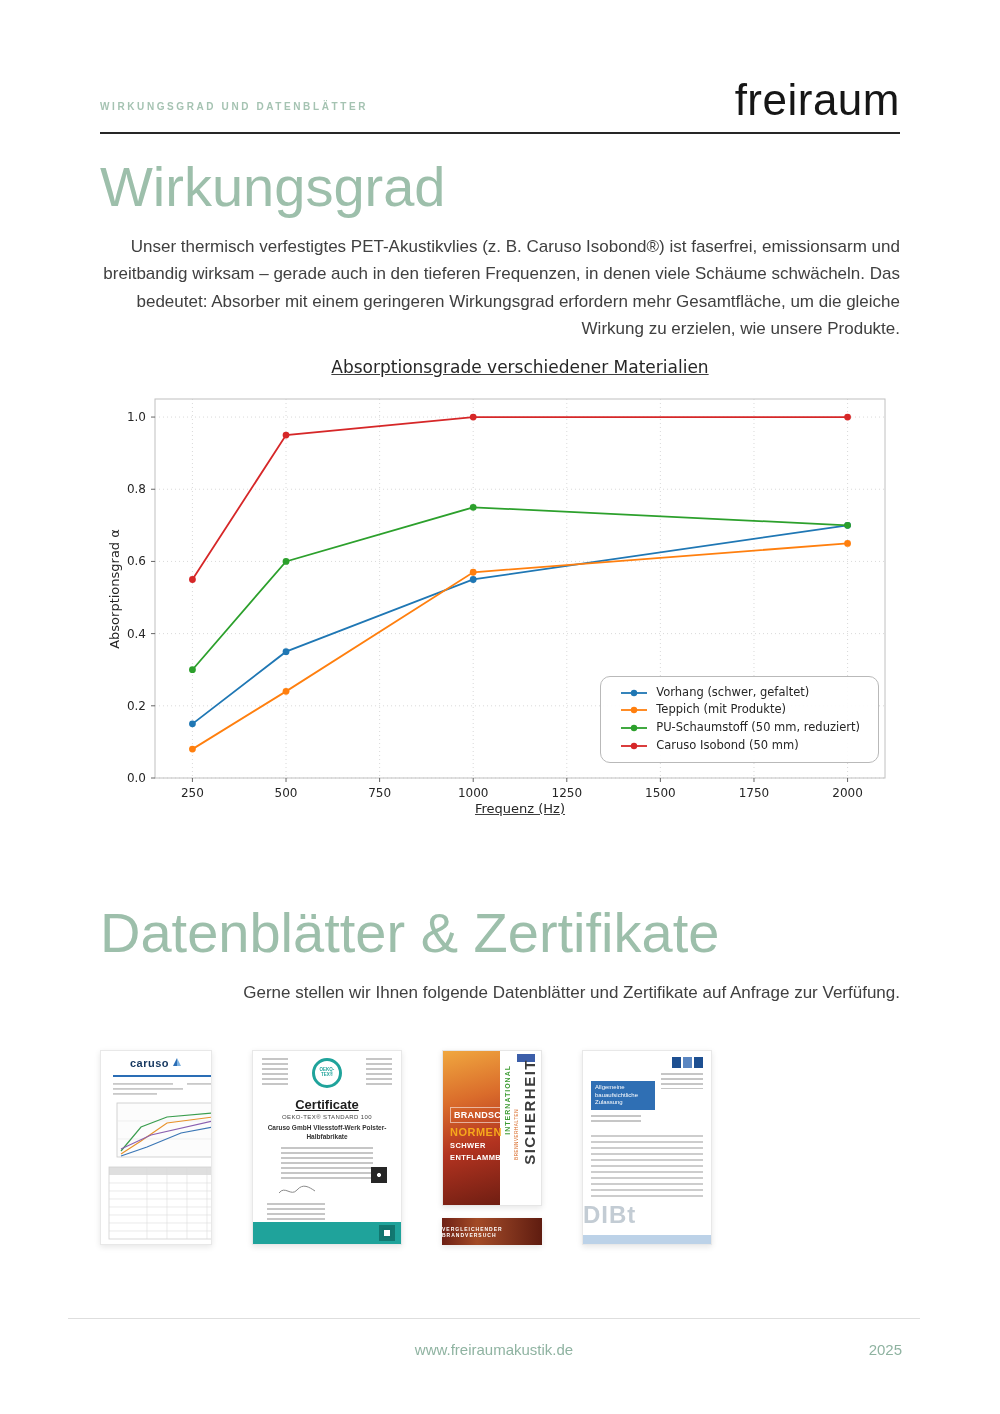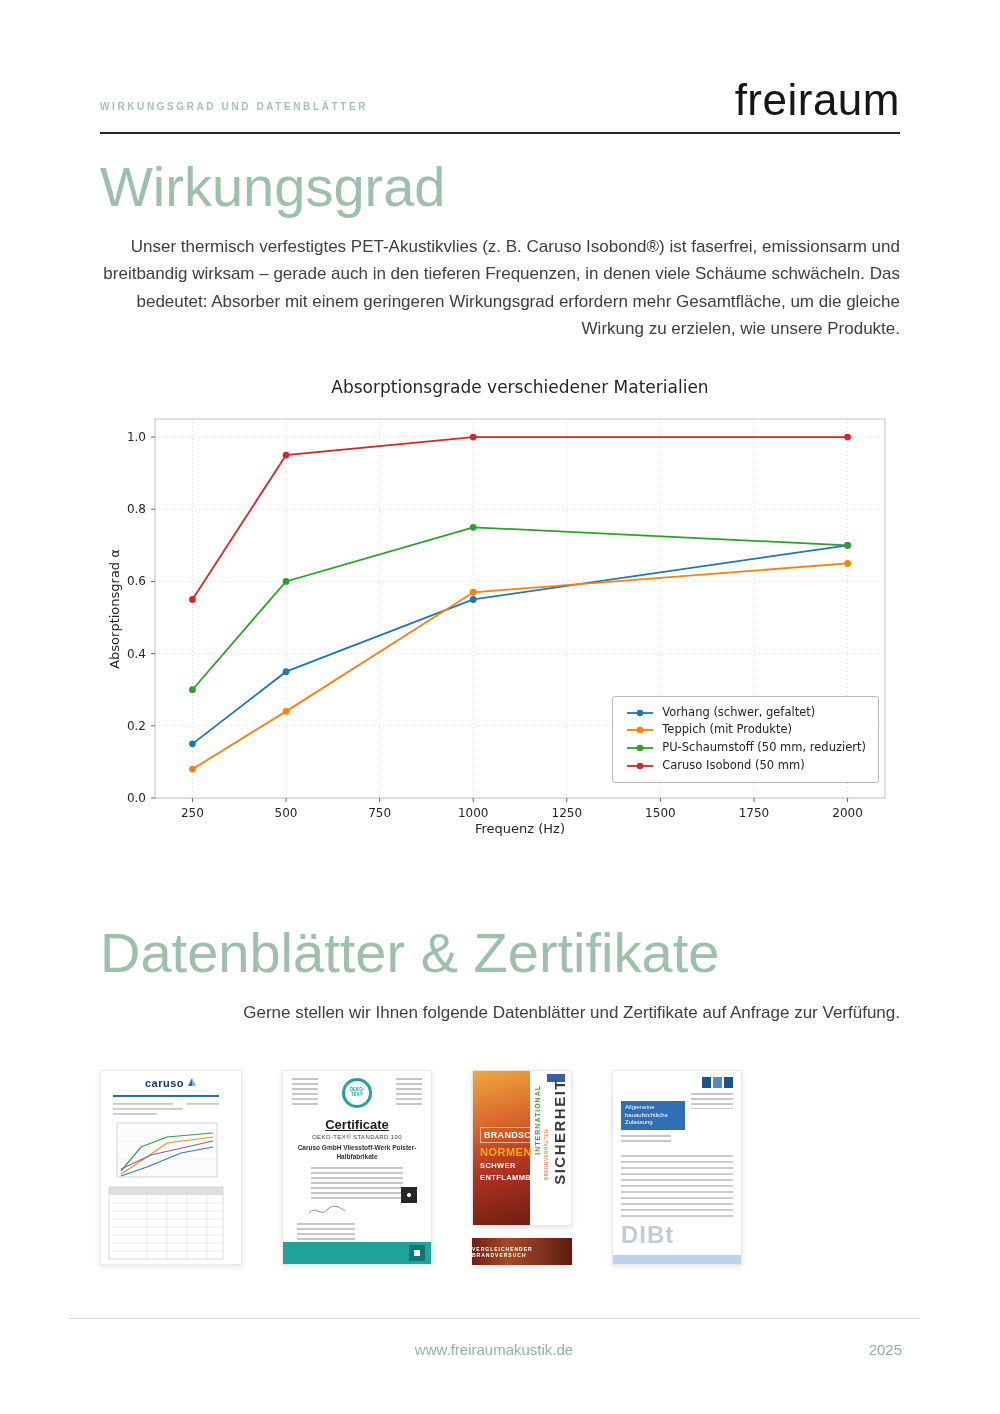"Absorptionsgrade verschiedener" .chart-wrap { margin: 34px auto 0 -> 14px auto 0; text-decoration: none -> underline }
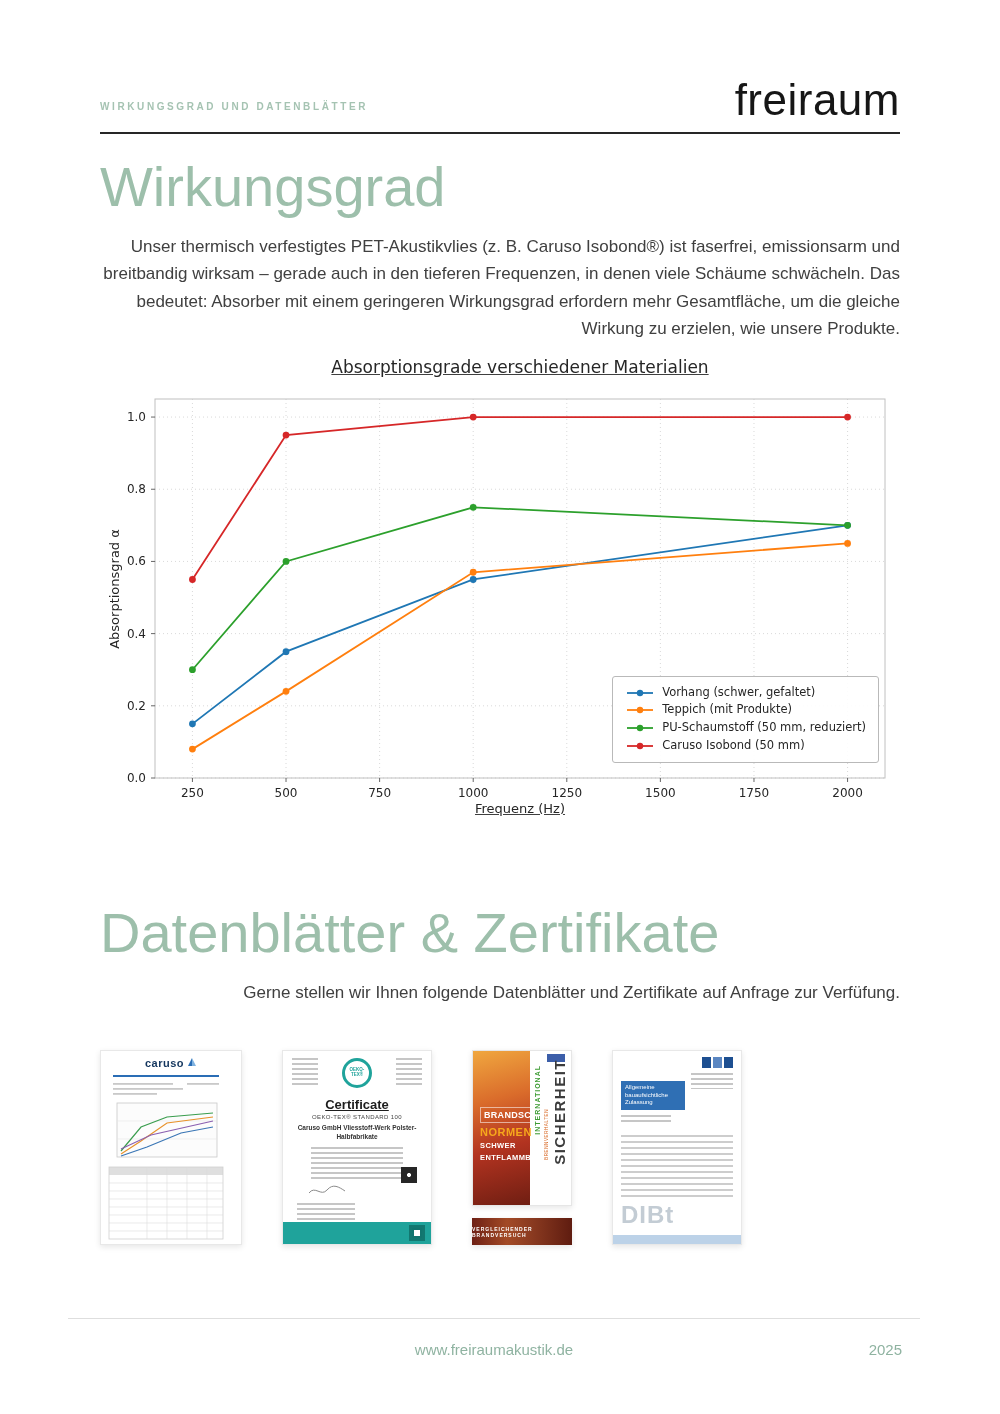"Vorhang (schwer, gefaltet)" .legend { border-radius: 3px -> 10px; padding: 7px 12px -> 7px 18px }
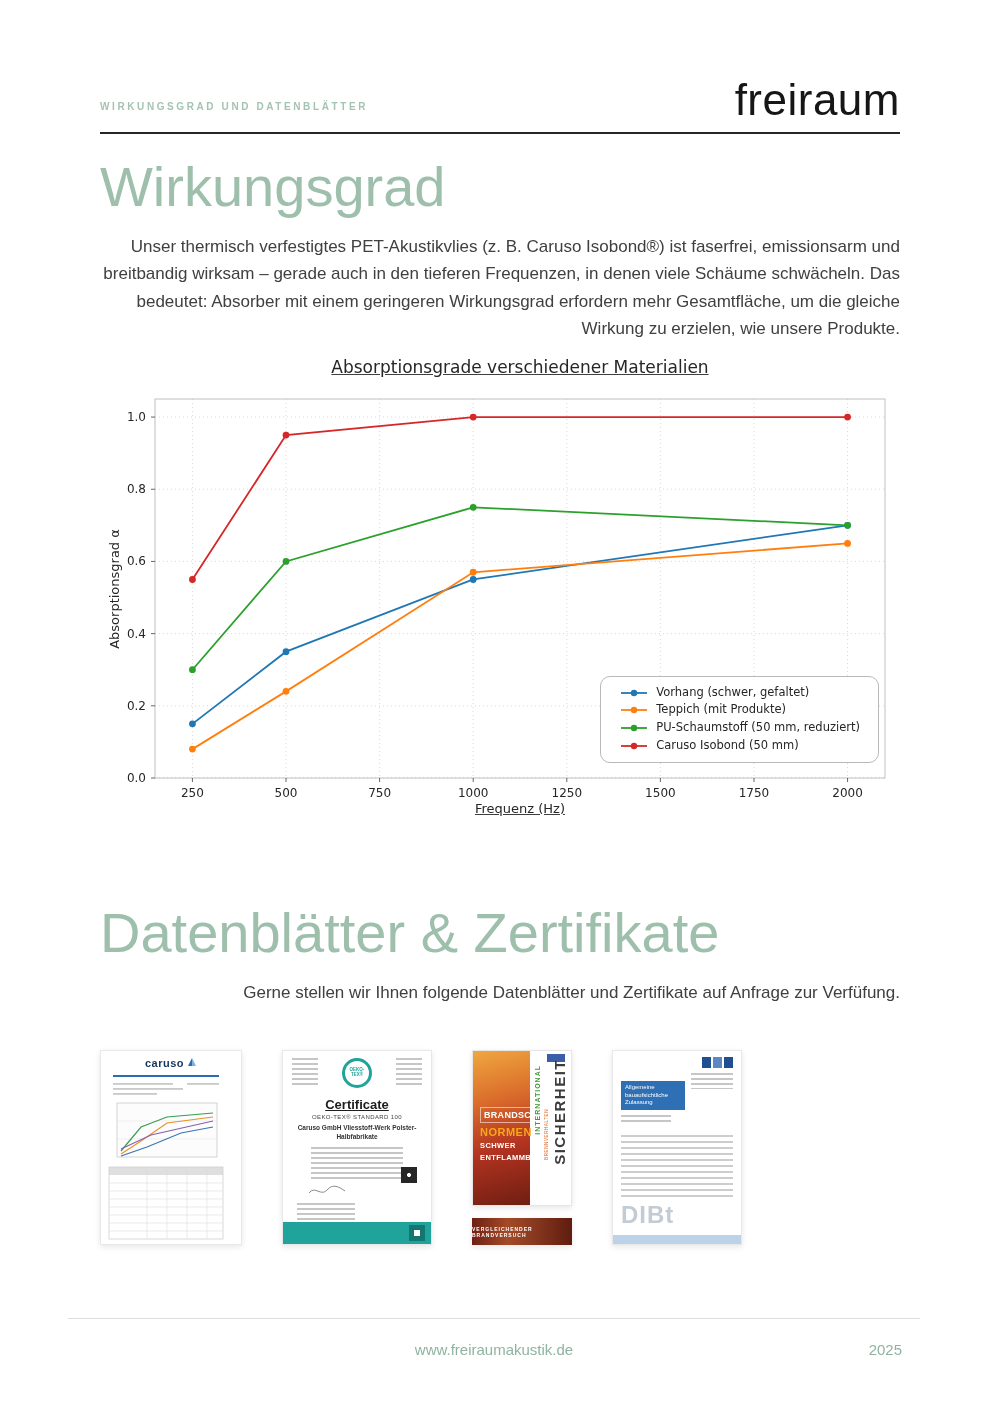"caruso" .ds { width: 142px -> 112px }
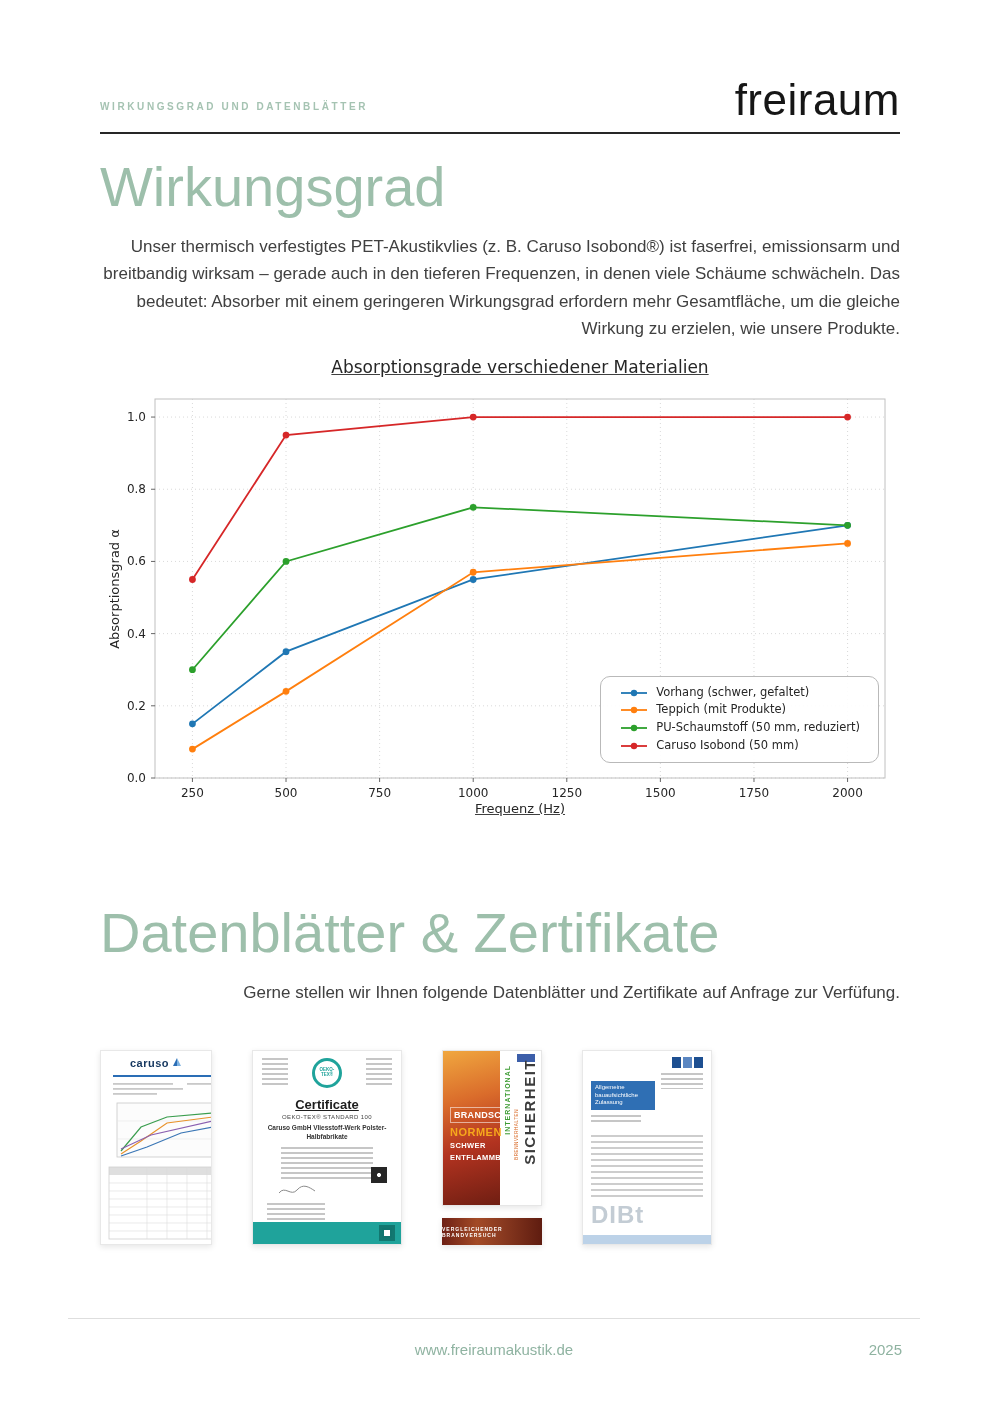"DIBt" .dibt-watermark { left: 8px -> 0 }
